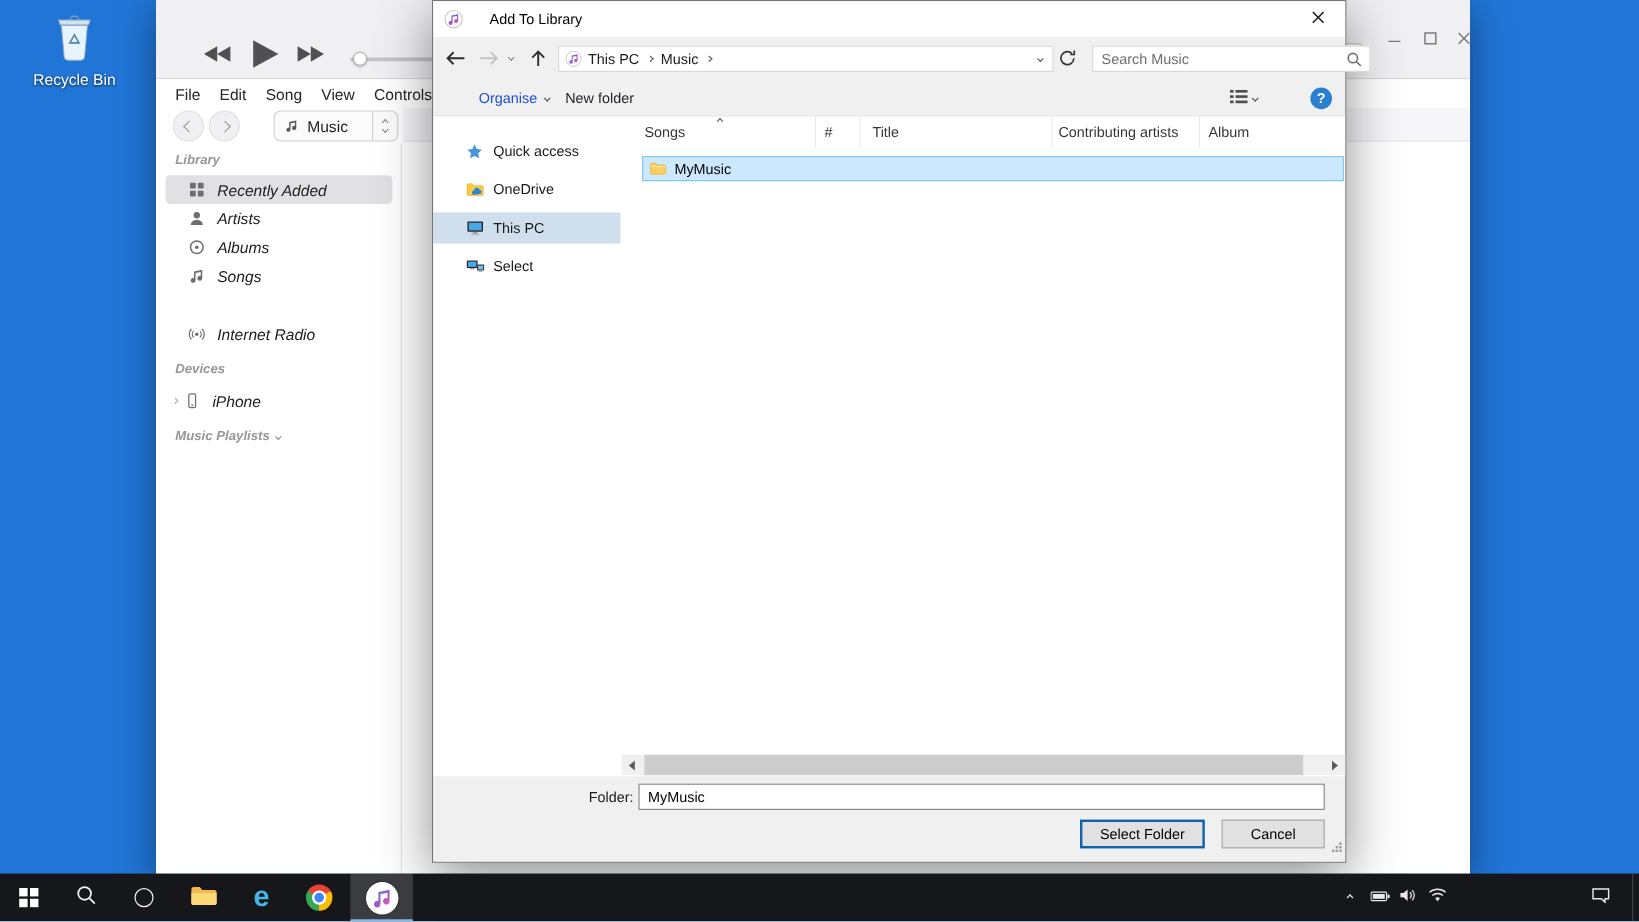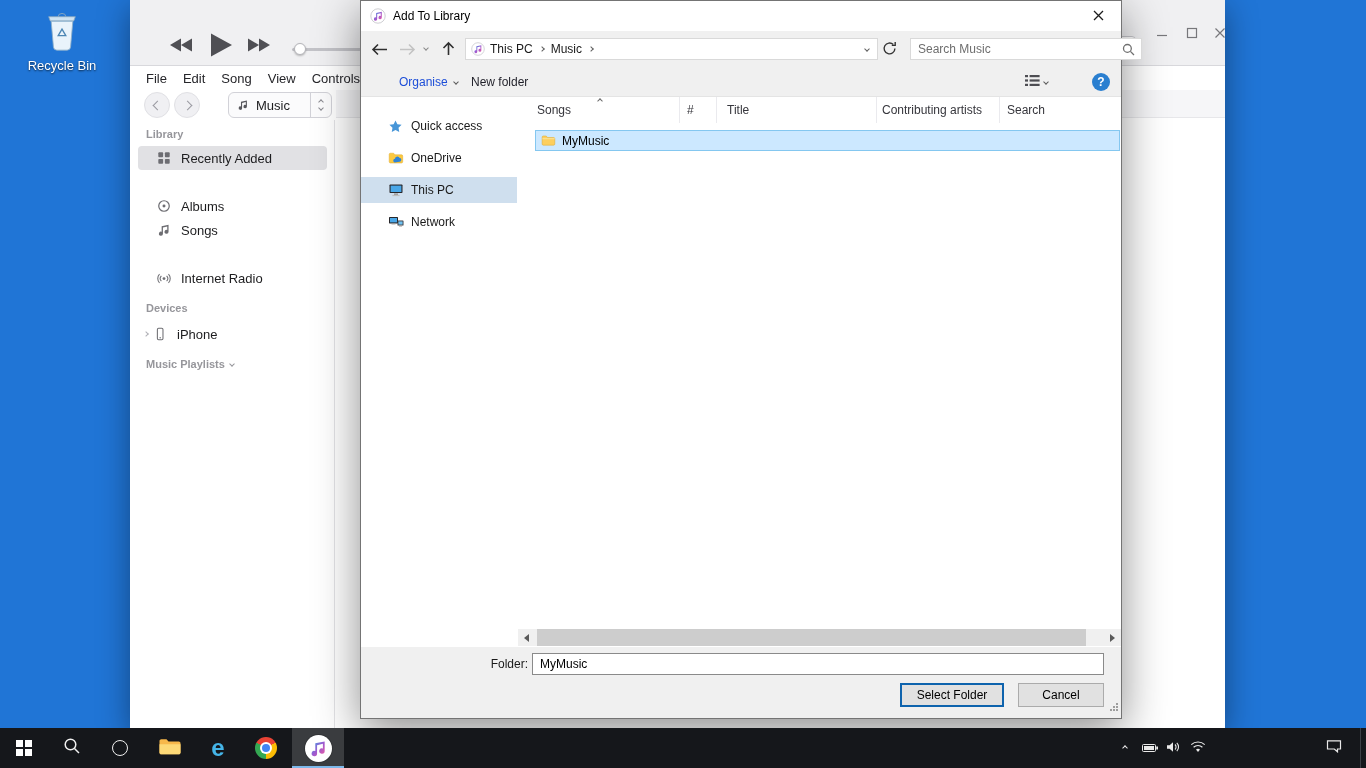"Add To Library" .dlg-title-text { margin-left: 7px -> 22px }
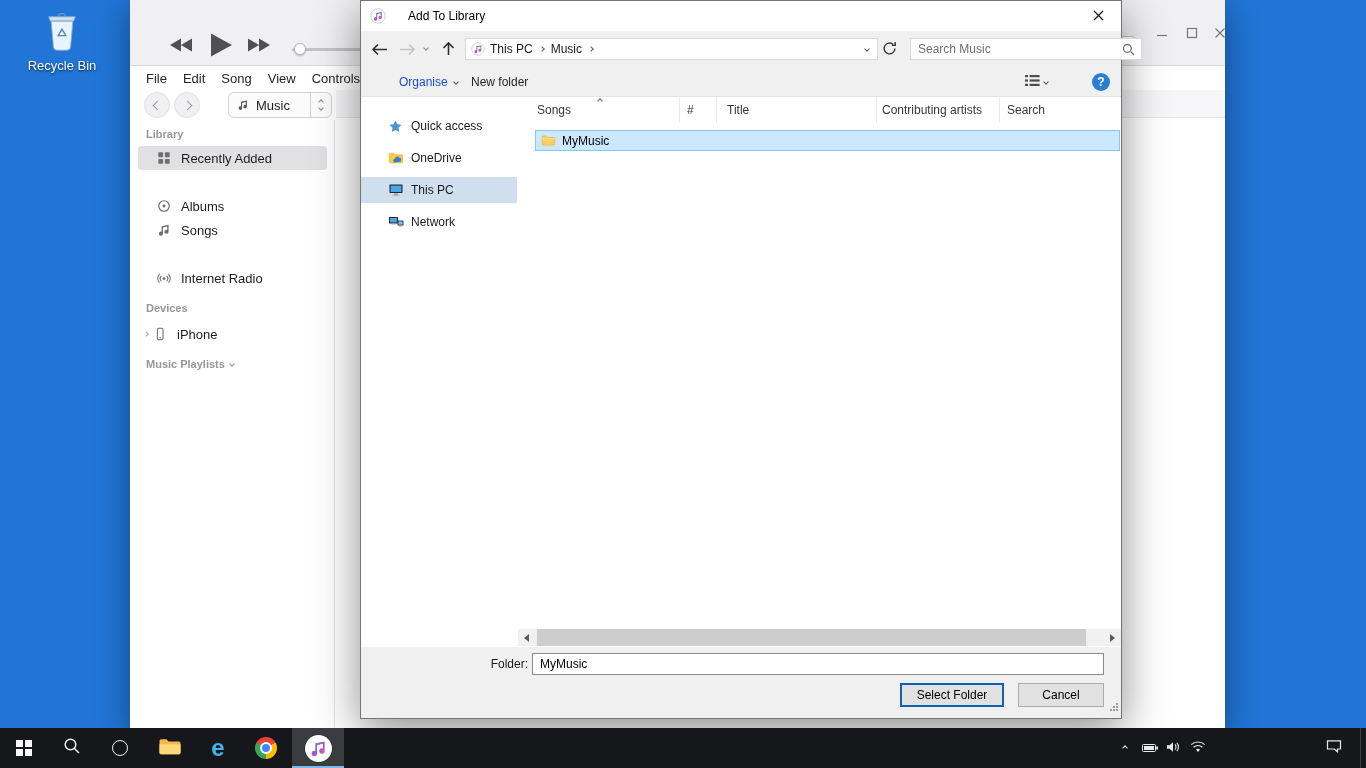"Search" div.lh-cell { text: Search -> Album }
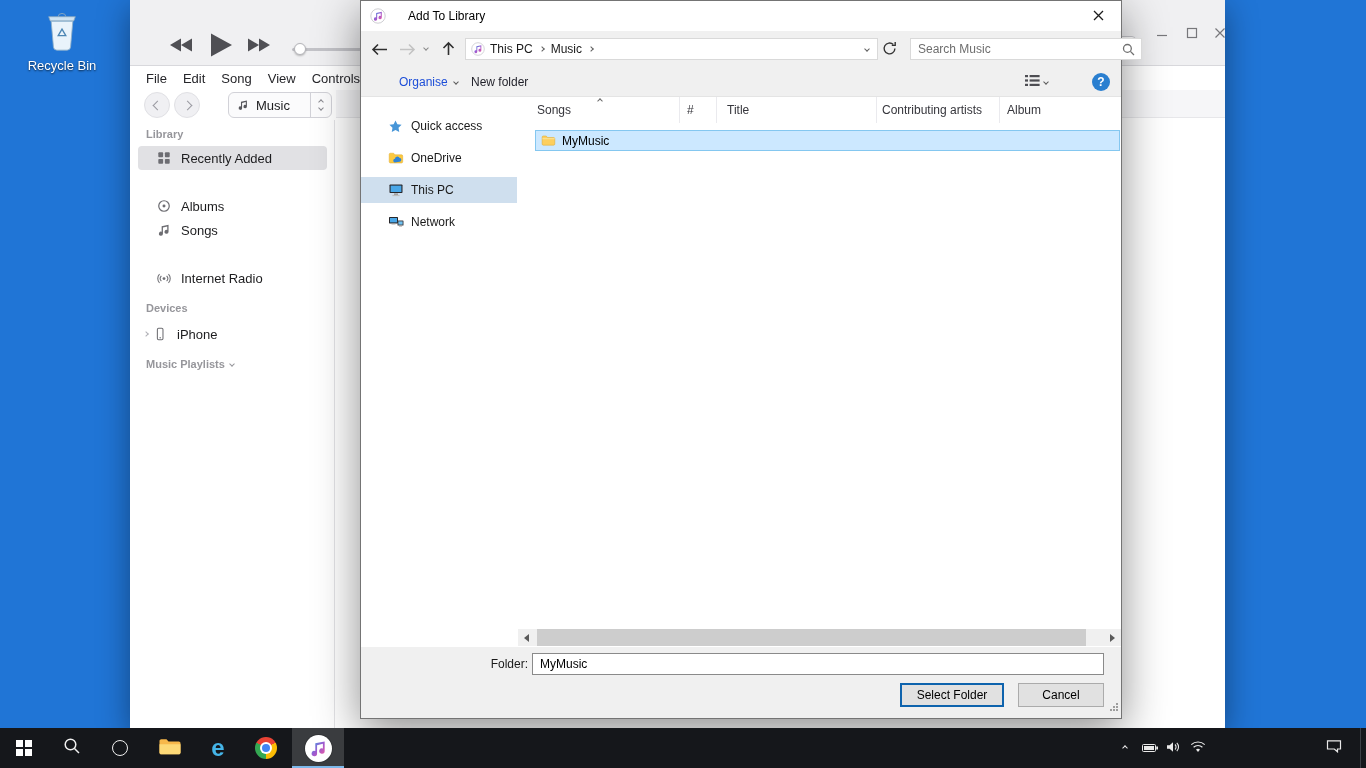"Library" .it-sidebar { font-style: none -> italic }
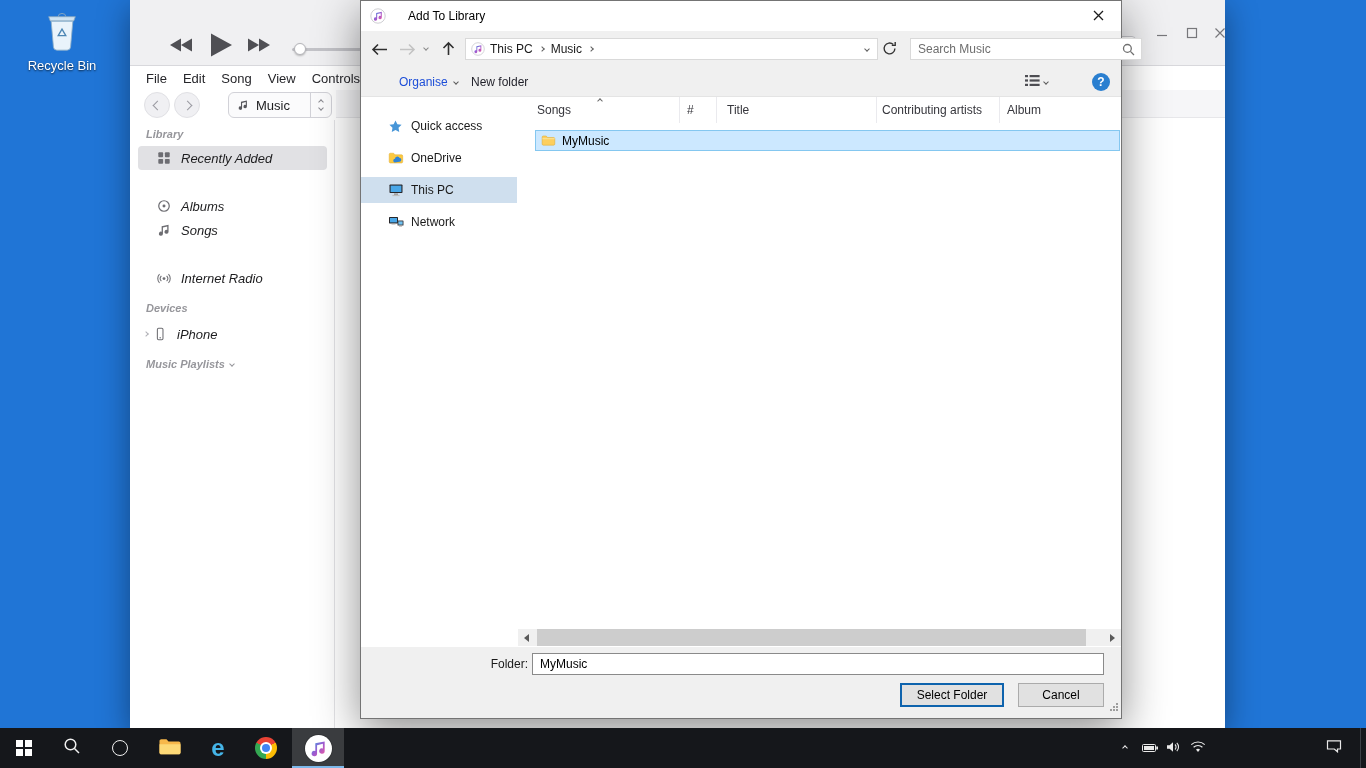"Artists" div.it-item { html: none -> <div> <span> <svg> <circle></circle> <path></path> </svg> </span> <span>Artists</span> </div> }
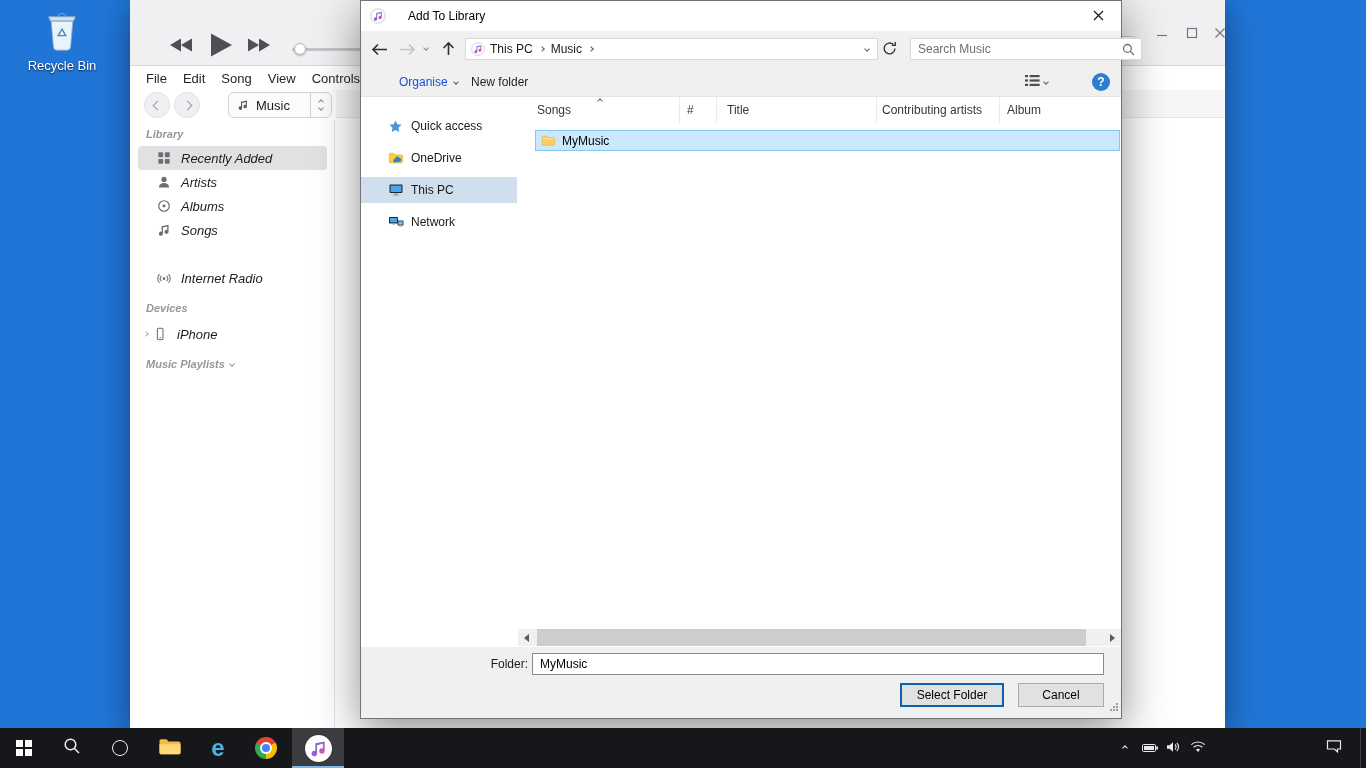"Network" span { text: Network -> Select }
